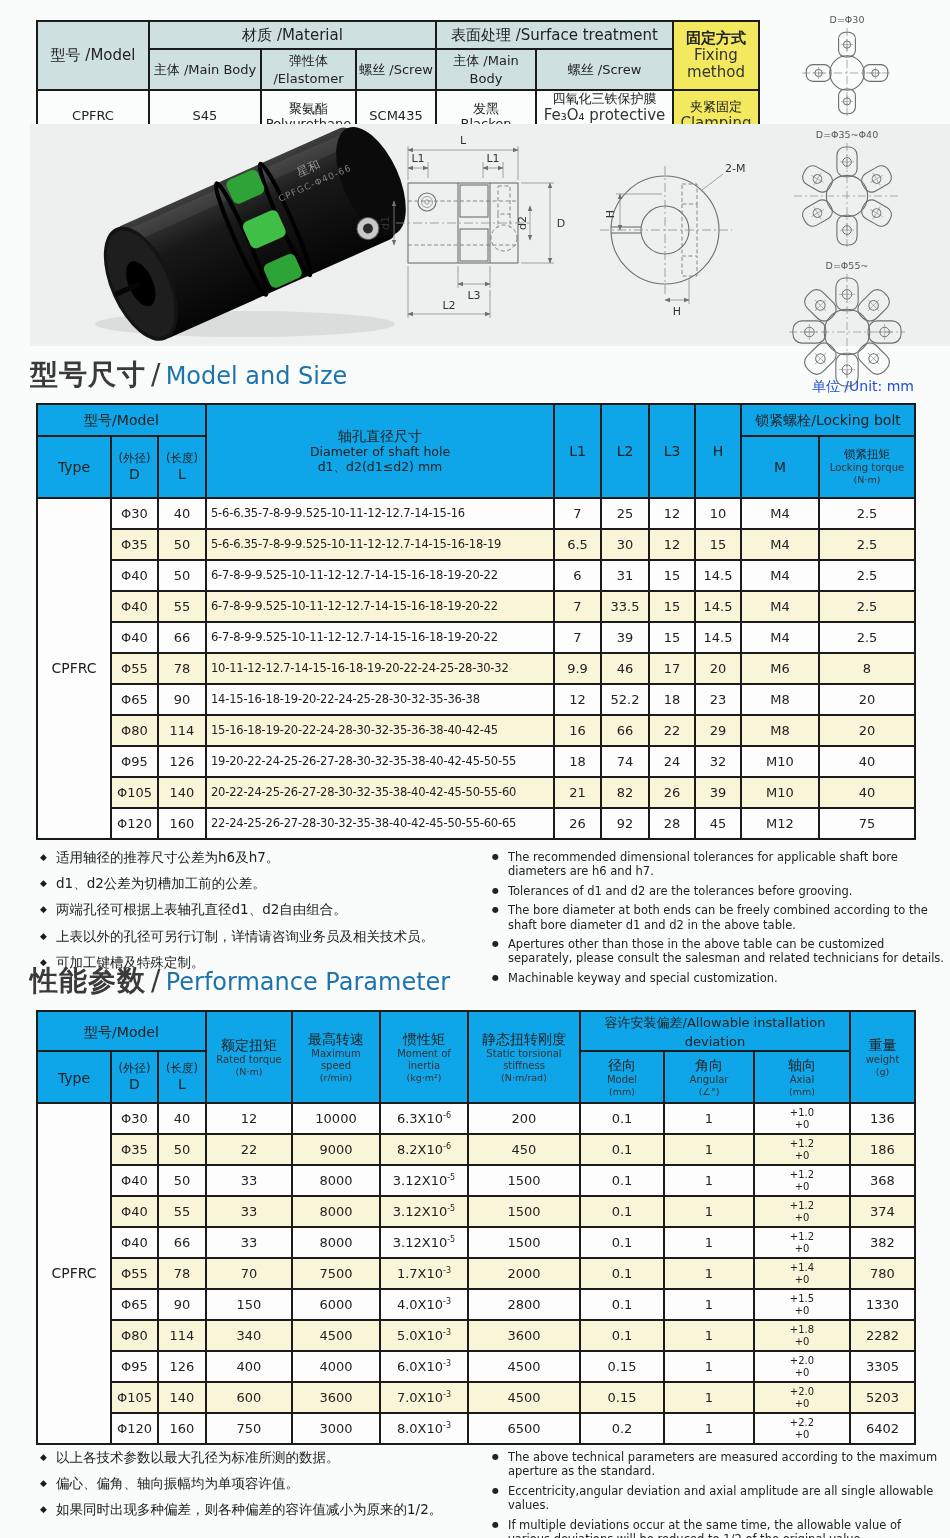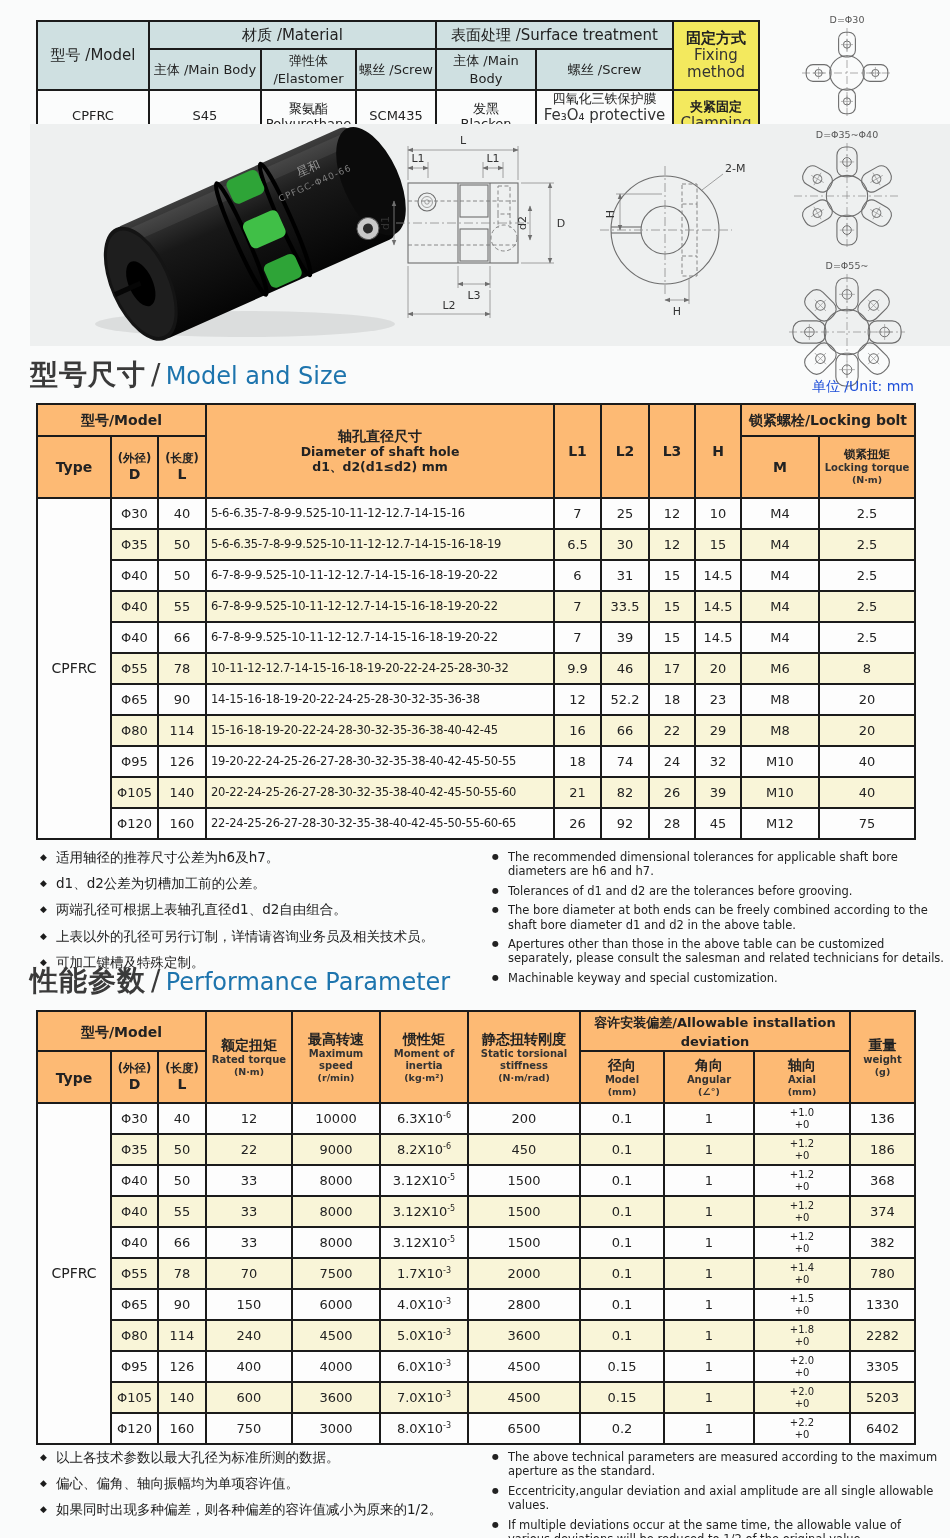"夹紧固定" div.cn13 { font-weight: bold -> normal }
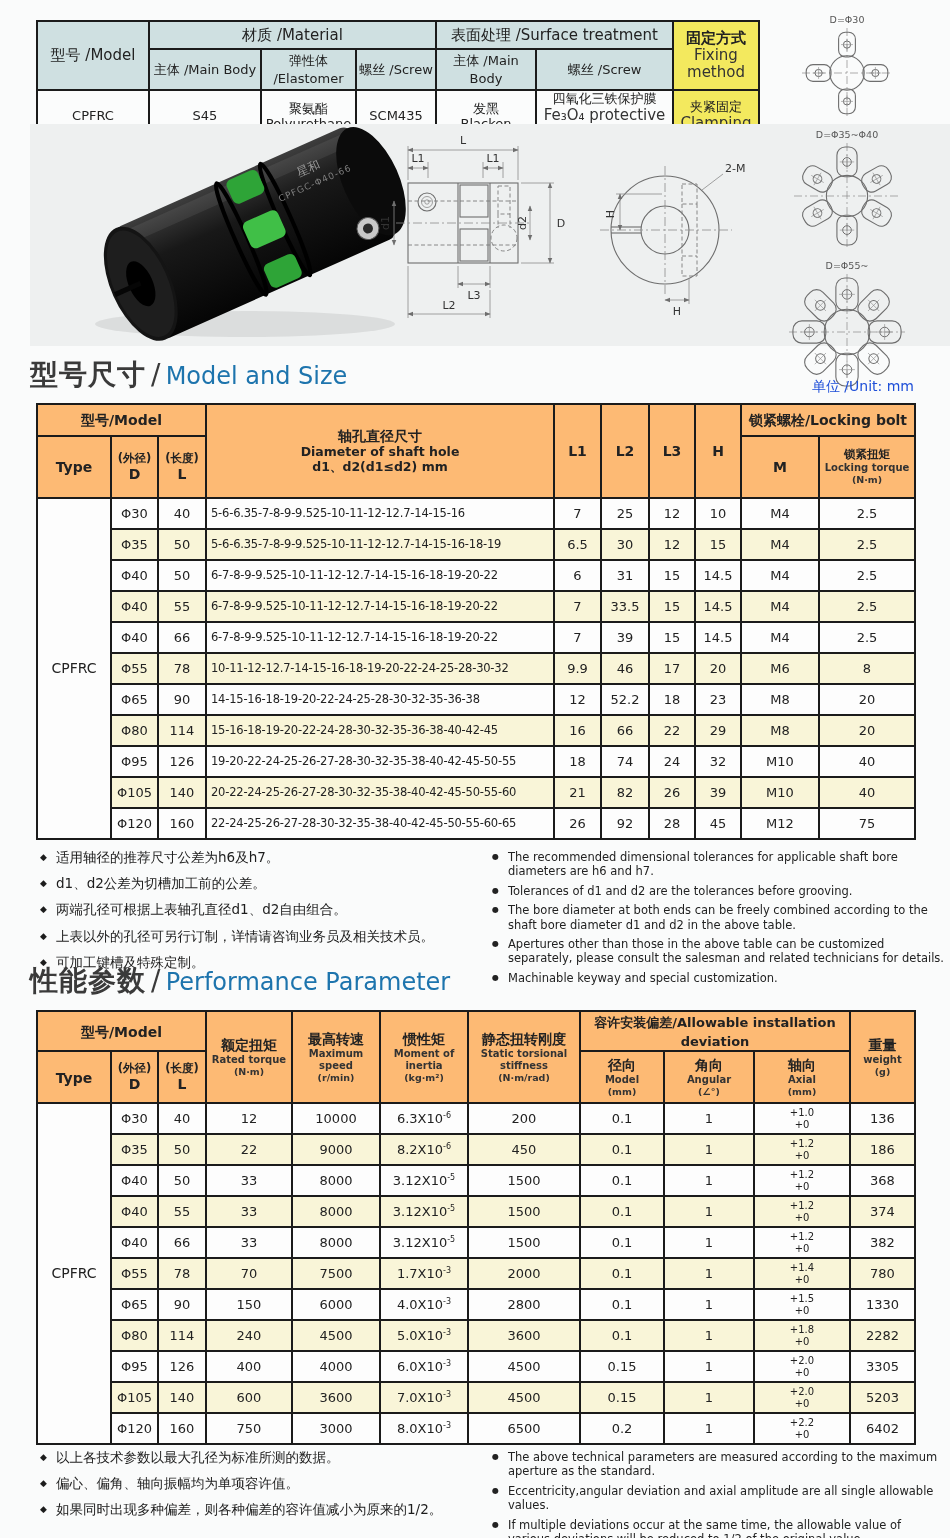"型号/Model" .big-table .hd { background: #fdba74 -> #0ea5e9; font-weight: bold -> none }
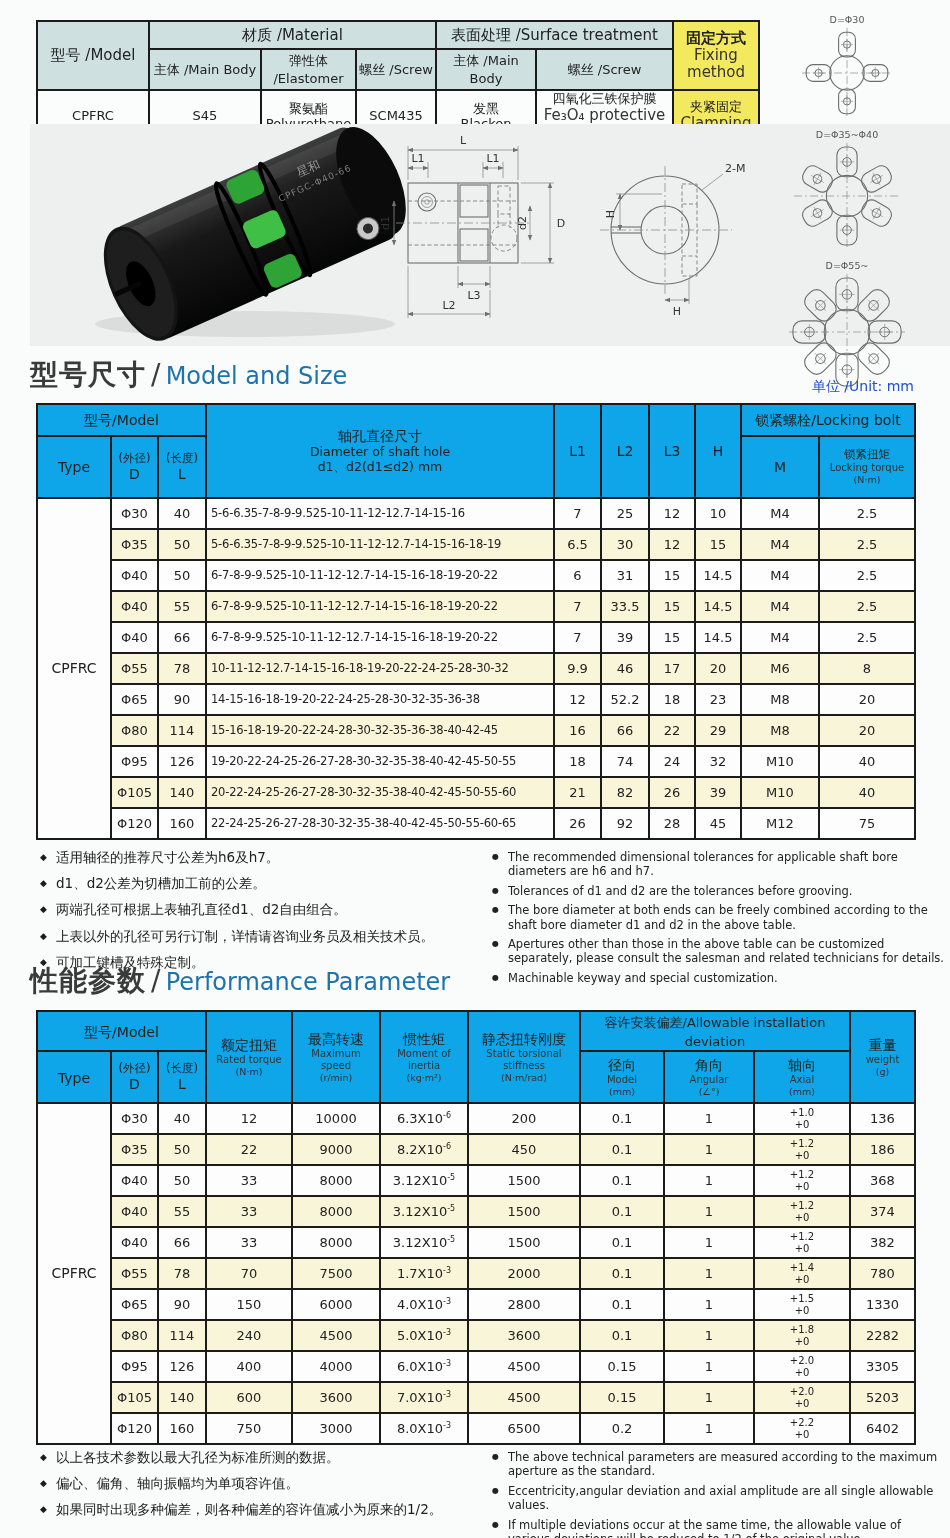"240" td.cell-num { text: 240 -> 340 }
